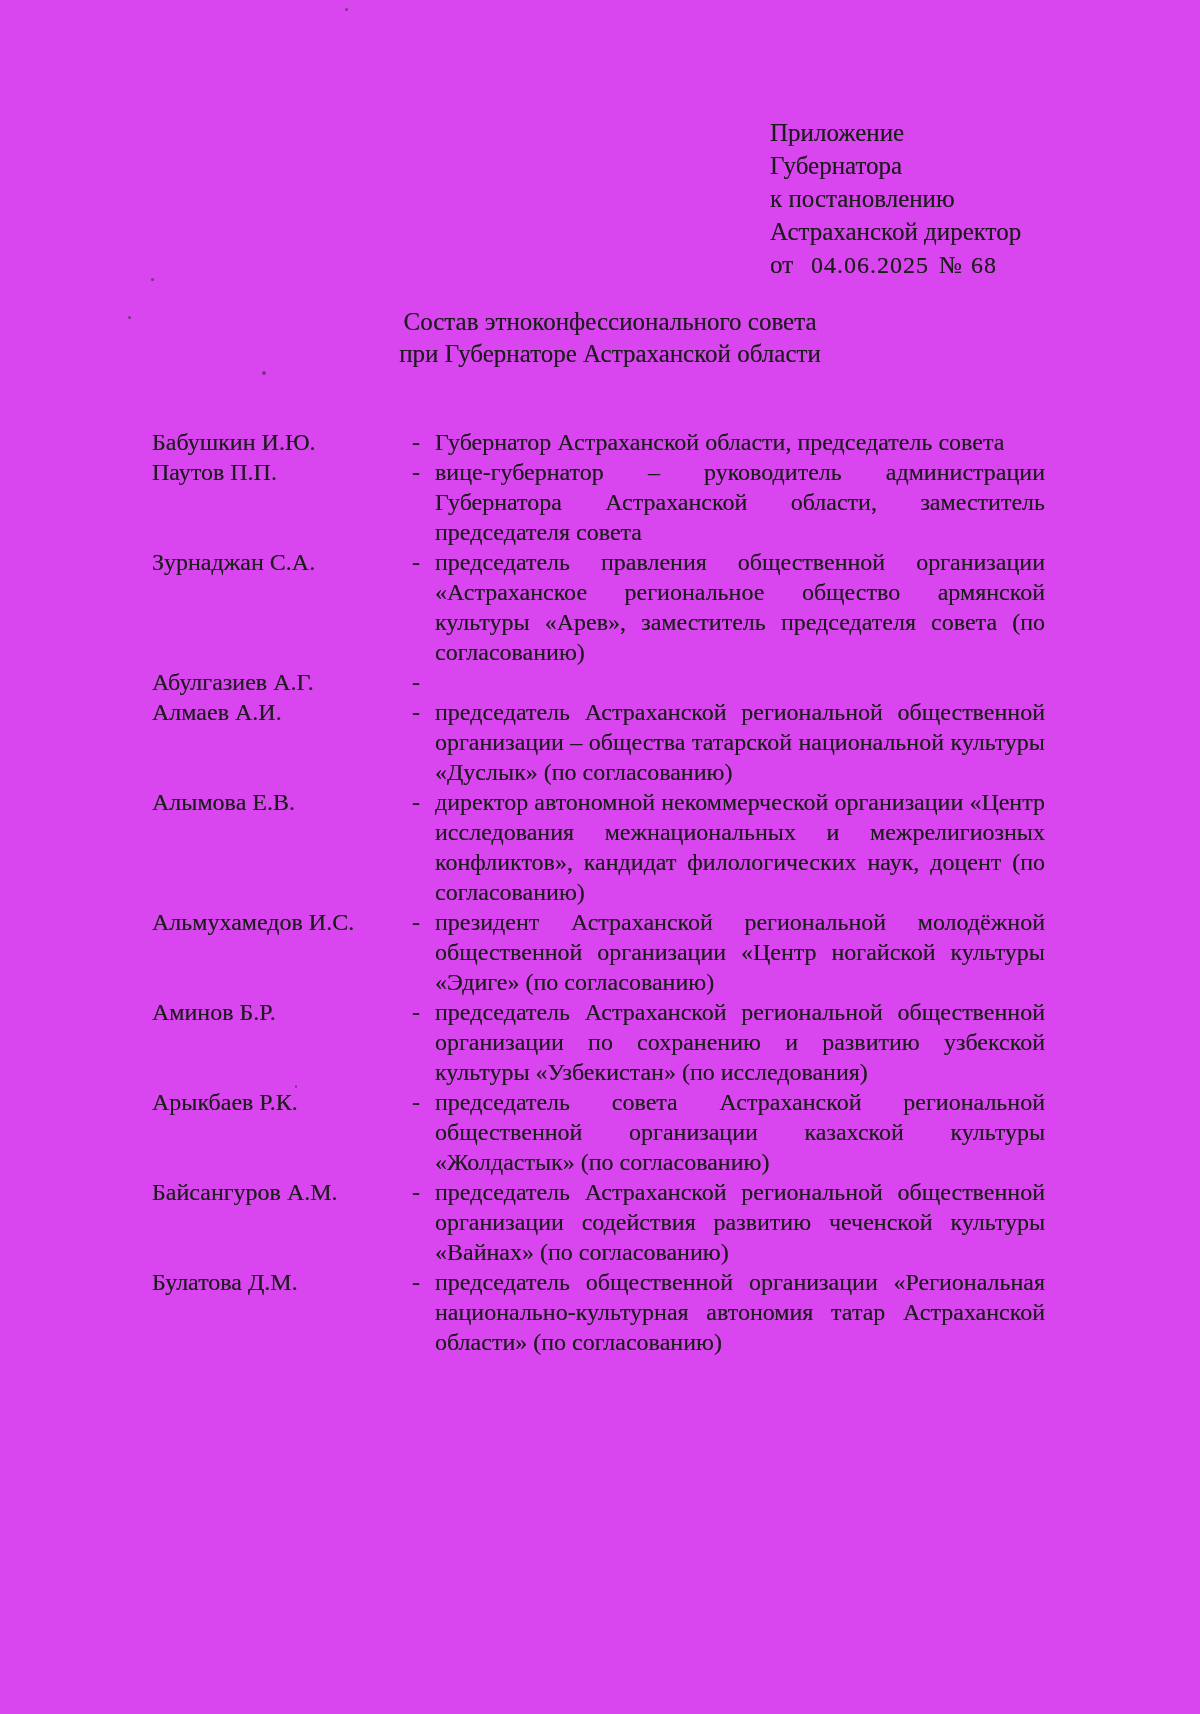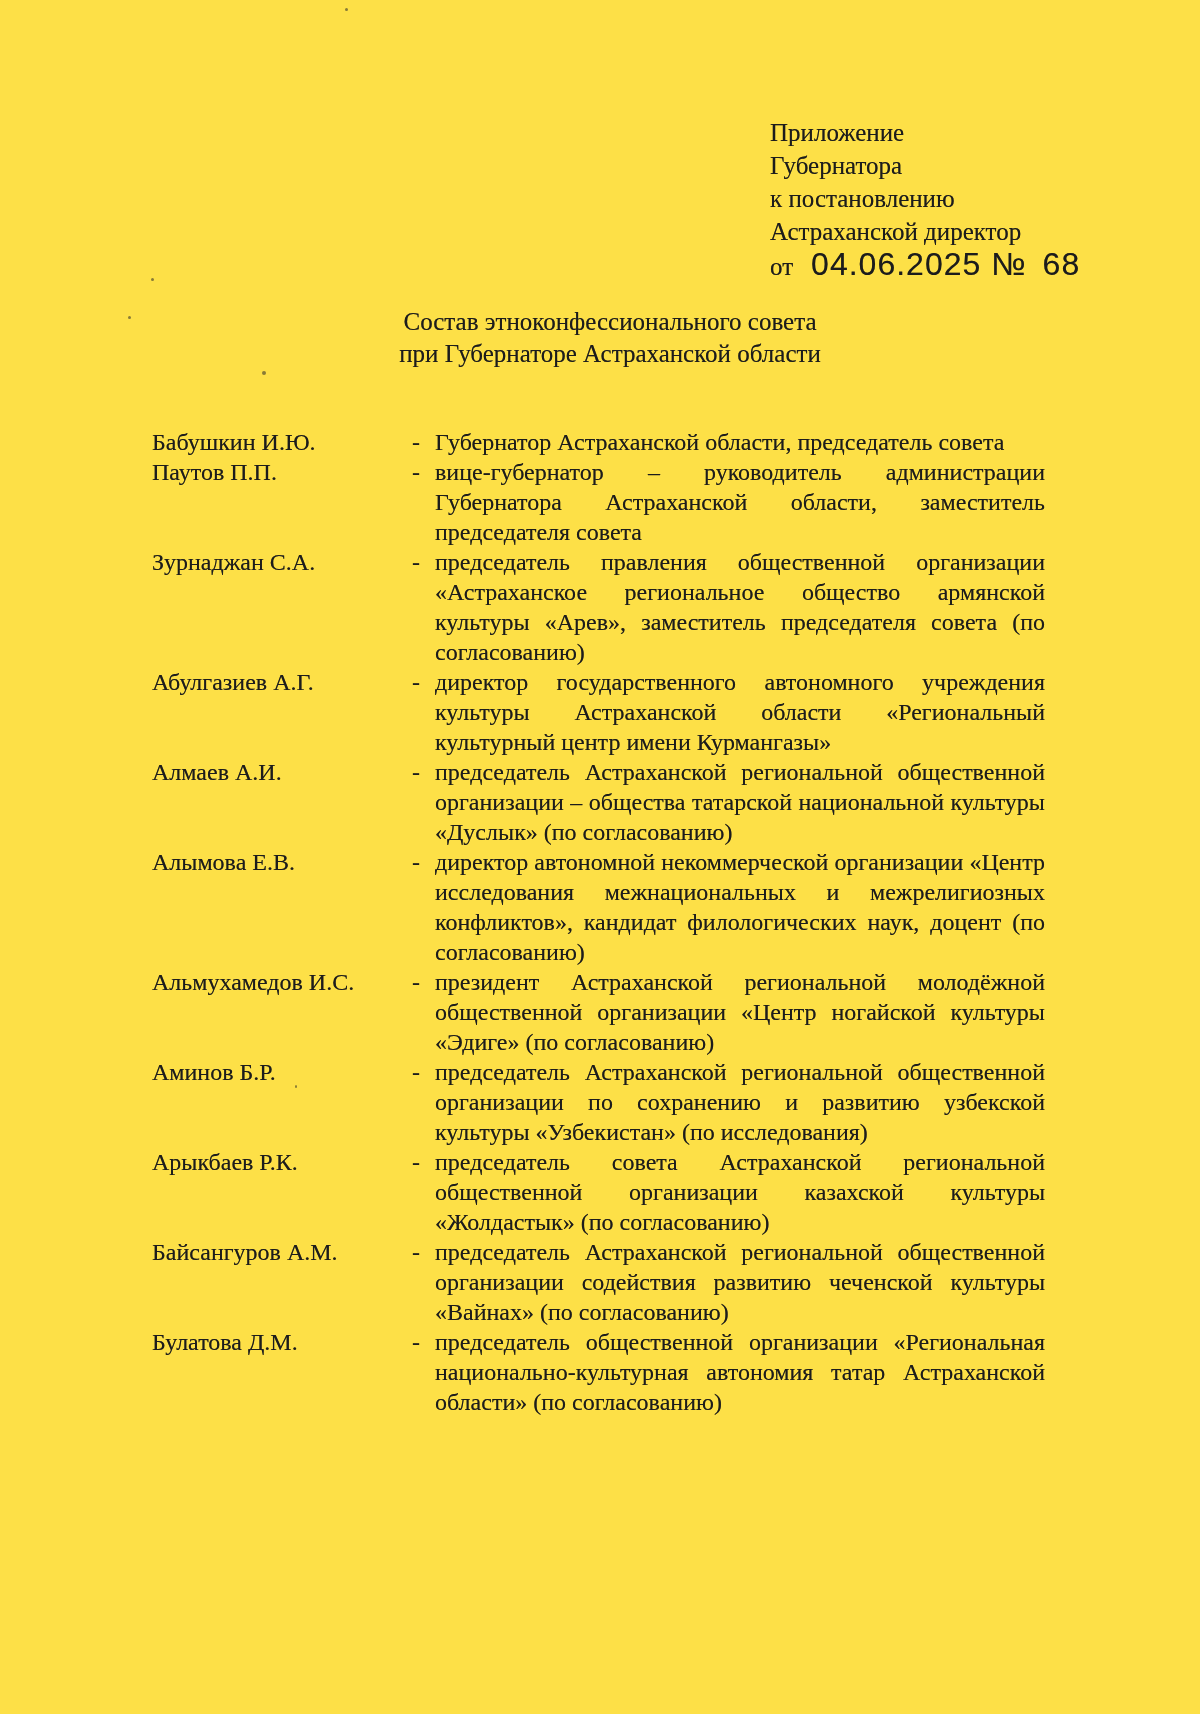"Приложение" .page { background: #fde047 -> #d946ef }
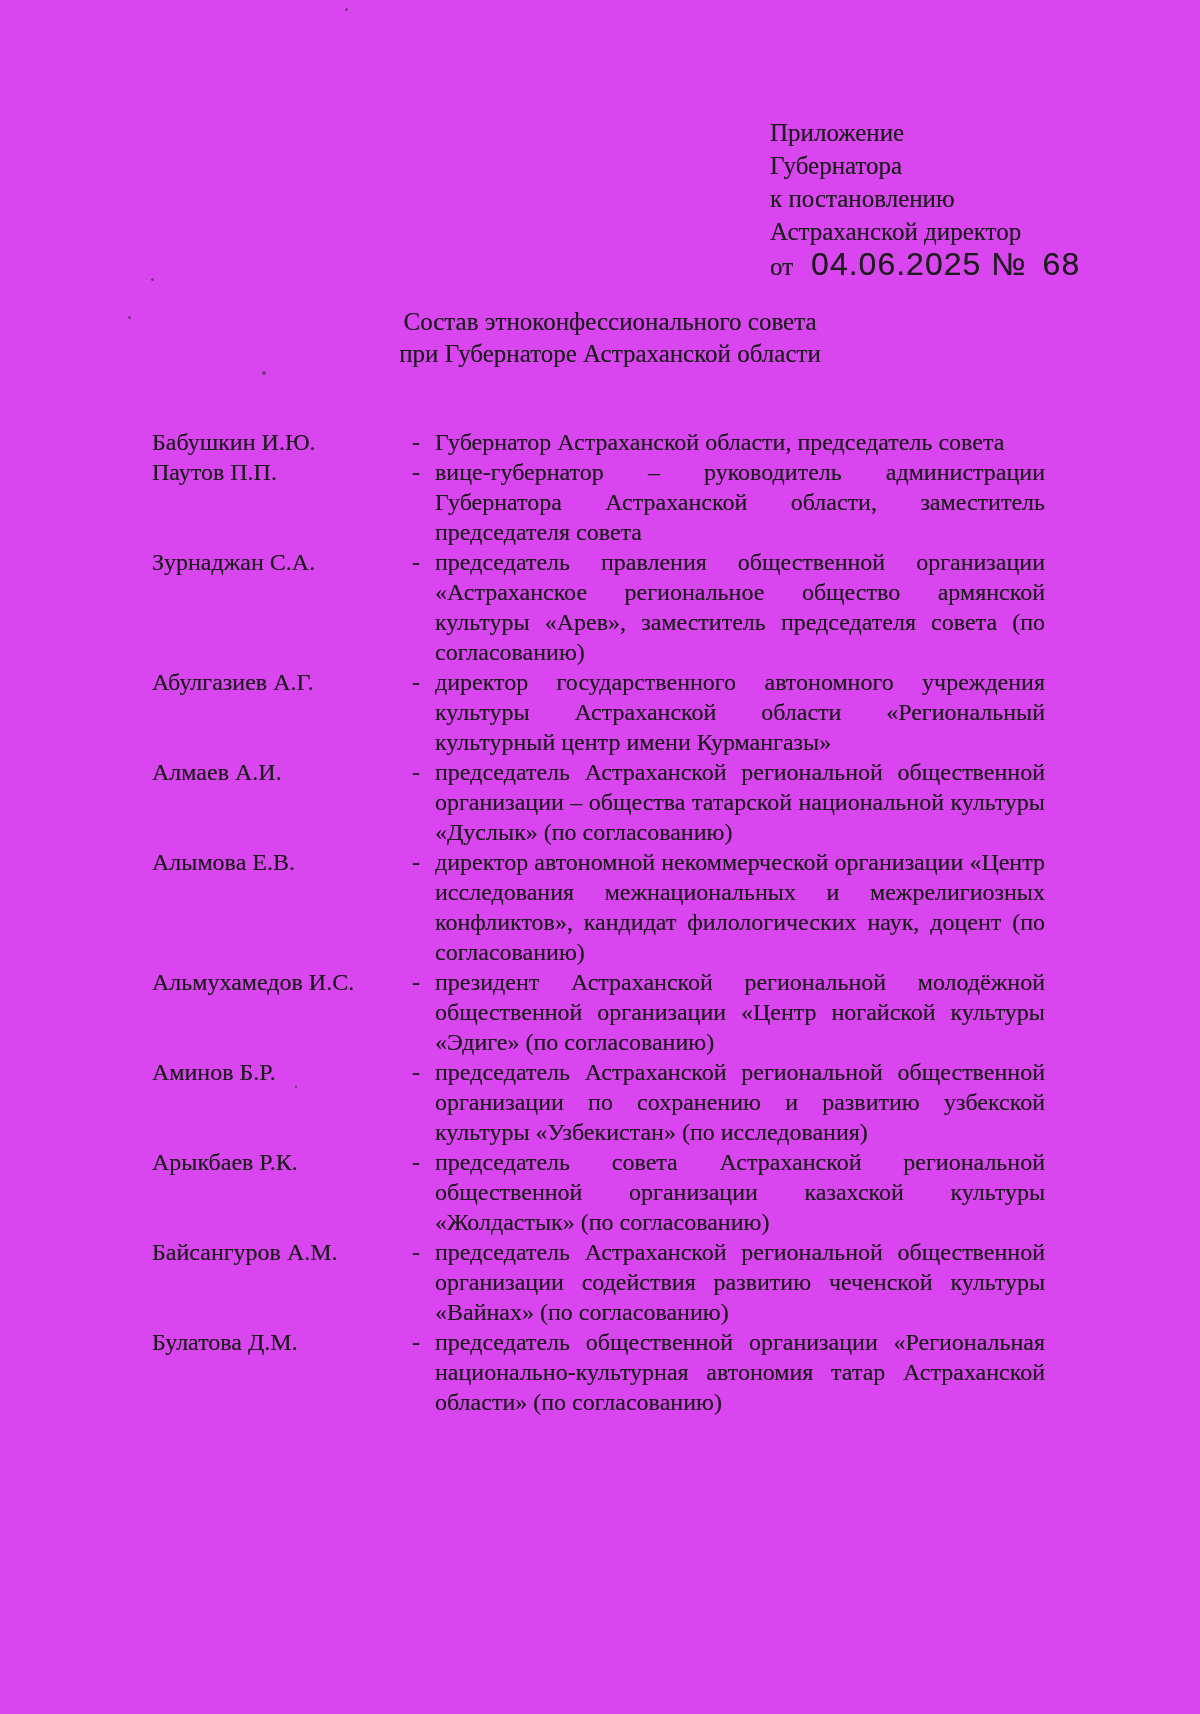"04.06.2025" .annex-date-line .mono { font-family: Liberation Sans, sans-serif -> Liberation Serif, serif; font-size: 32px -> 24px }
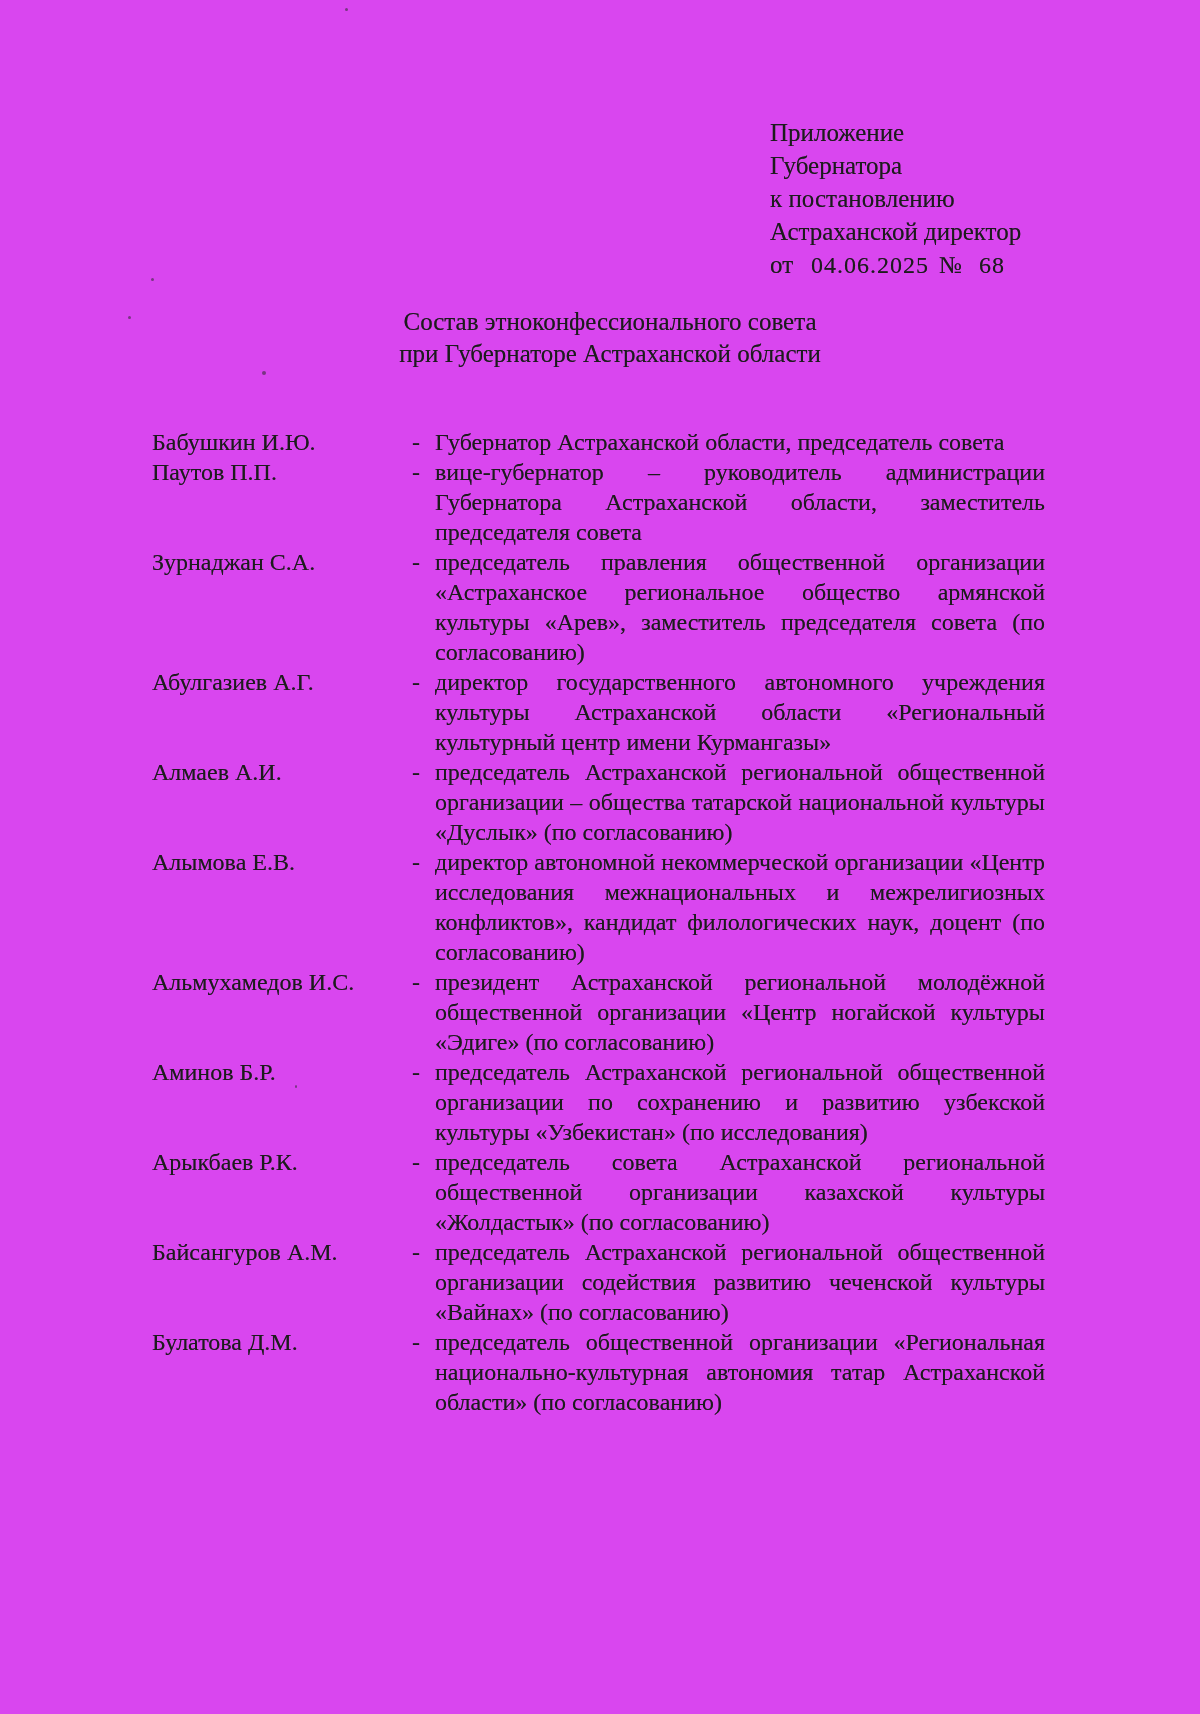"68" .annex-date-line .number-value { margin-left: 16px -> 8px }
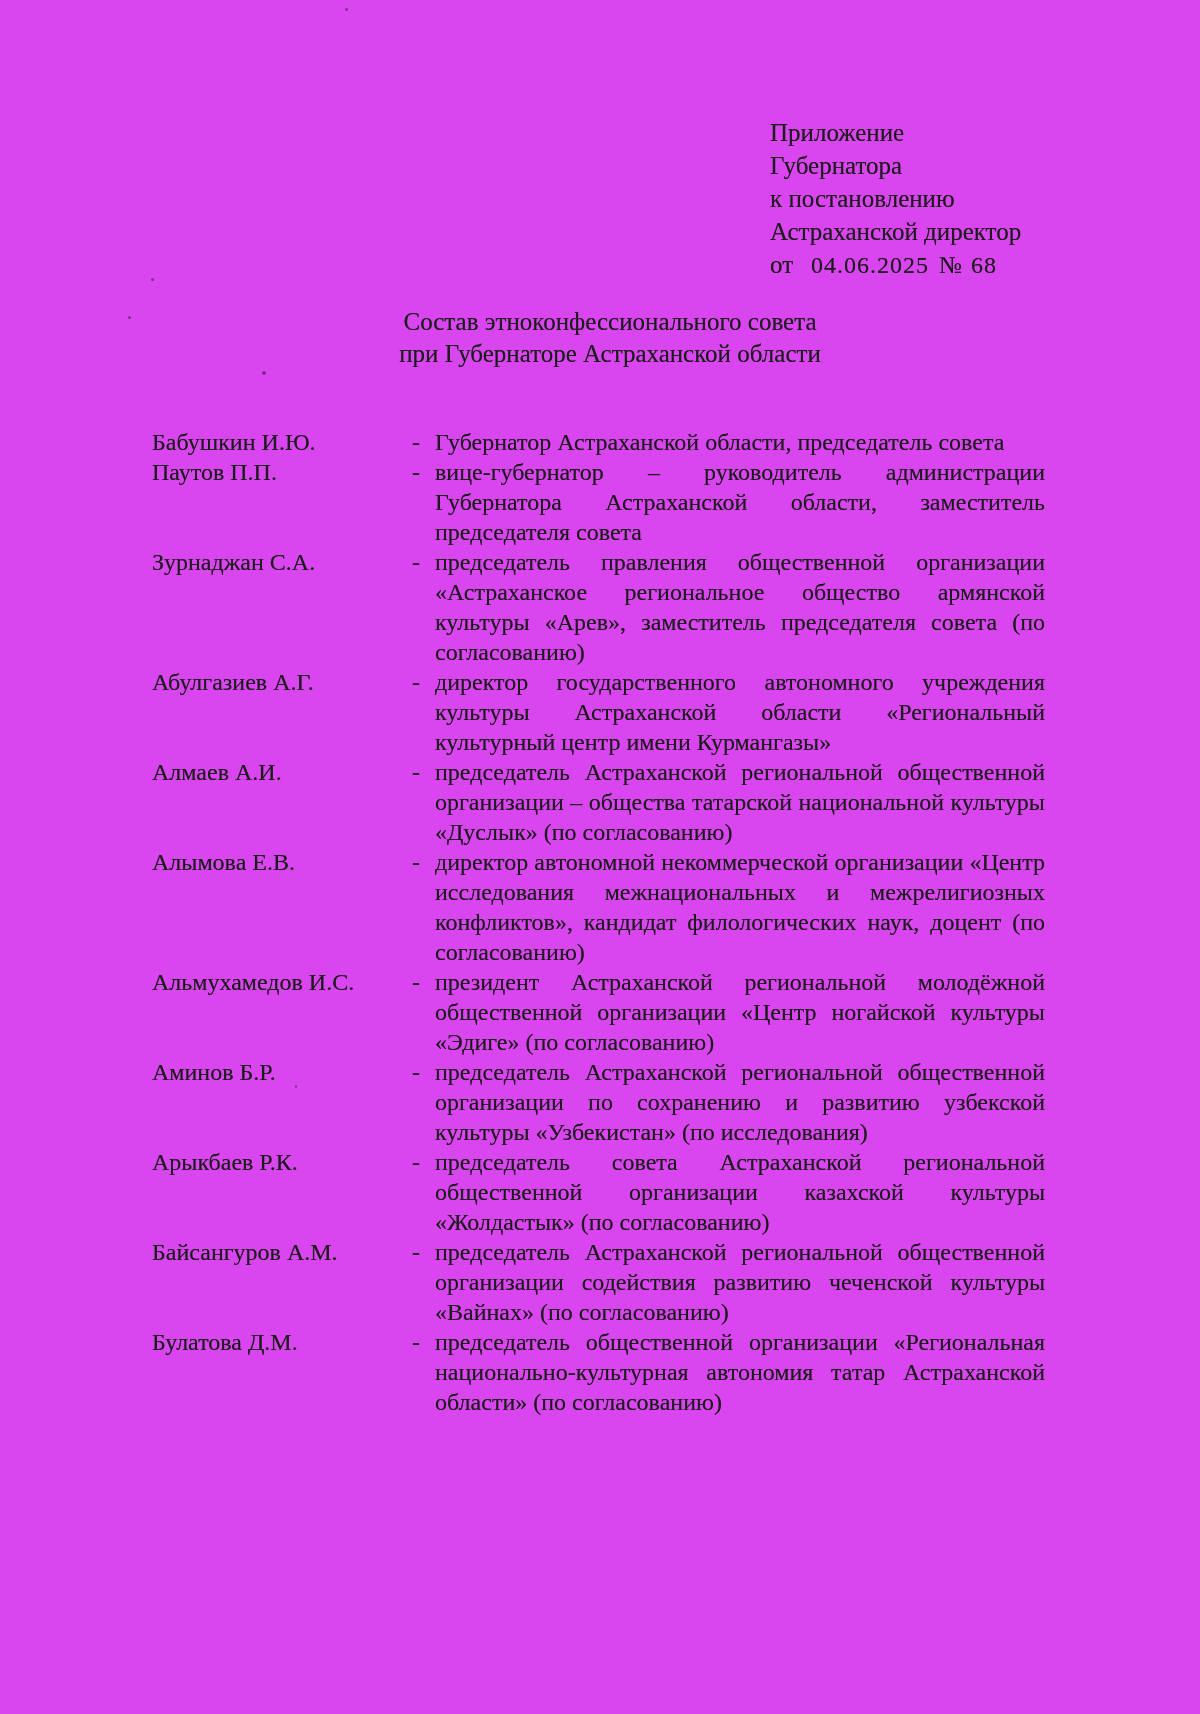"директор государственного автономного" div.member-role { html: <div>директор государственного автономного учреждения культуры Астраханской области «Региональный культурный центр имени Курмангазы»</div> -> none }
